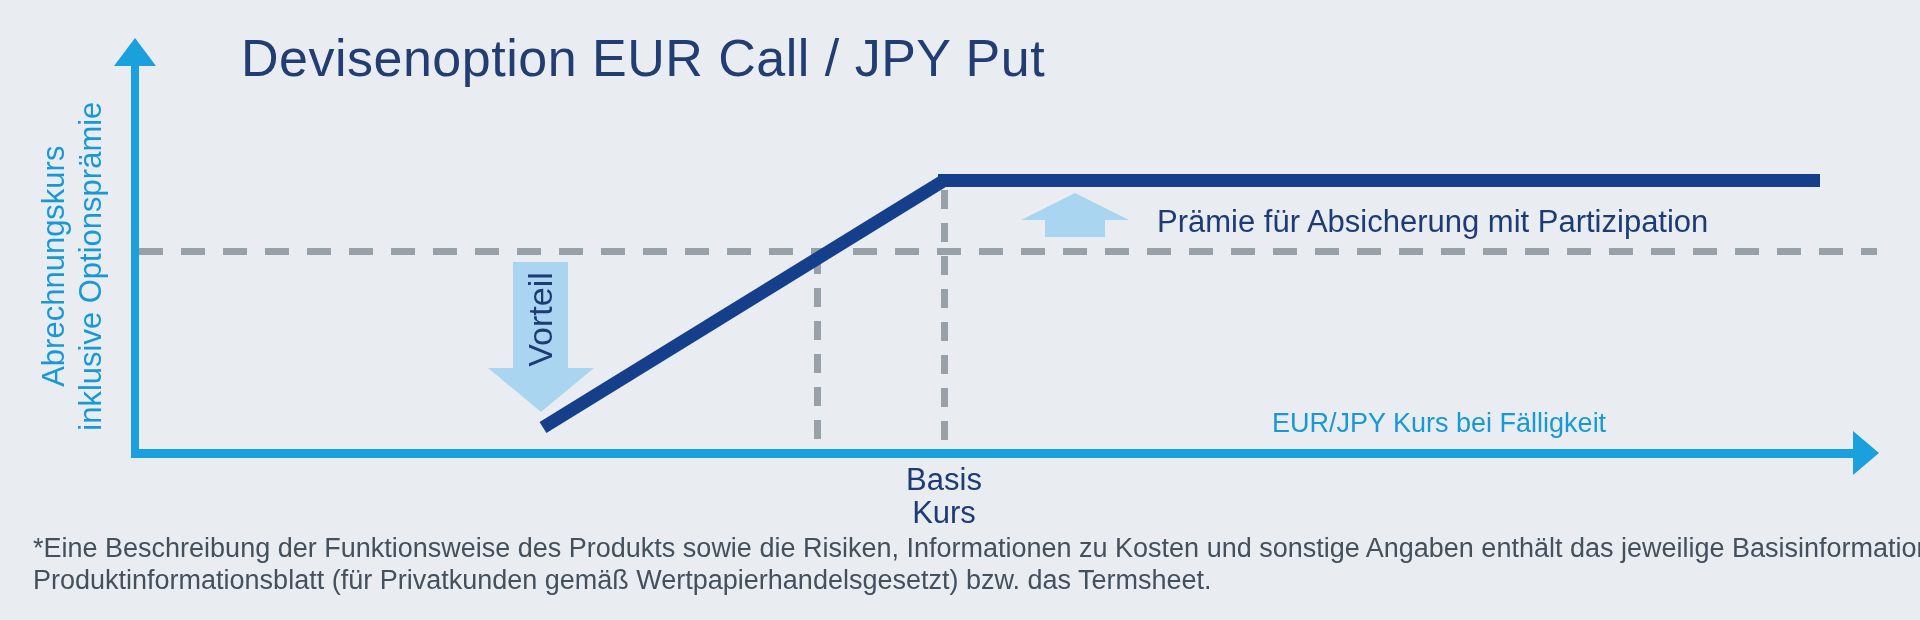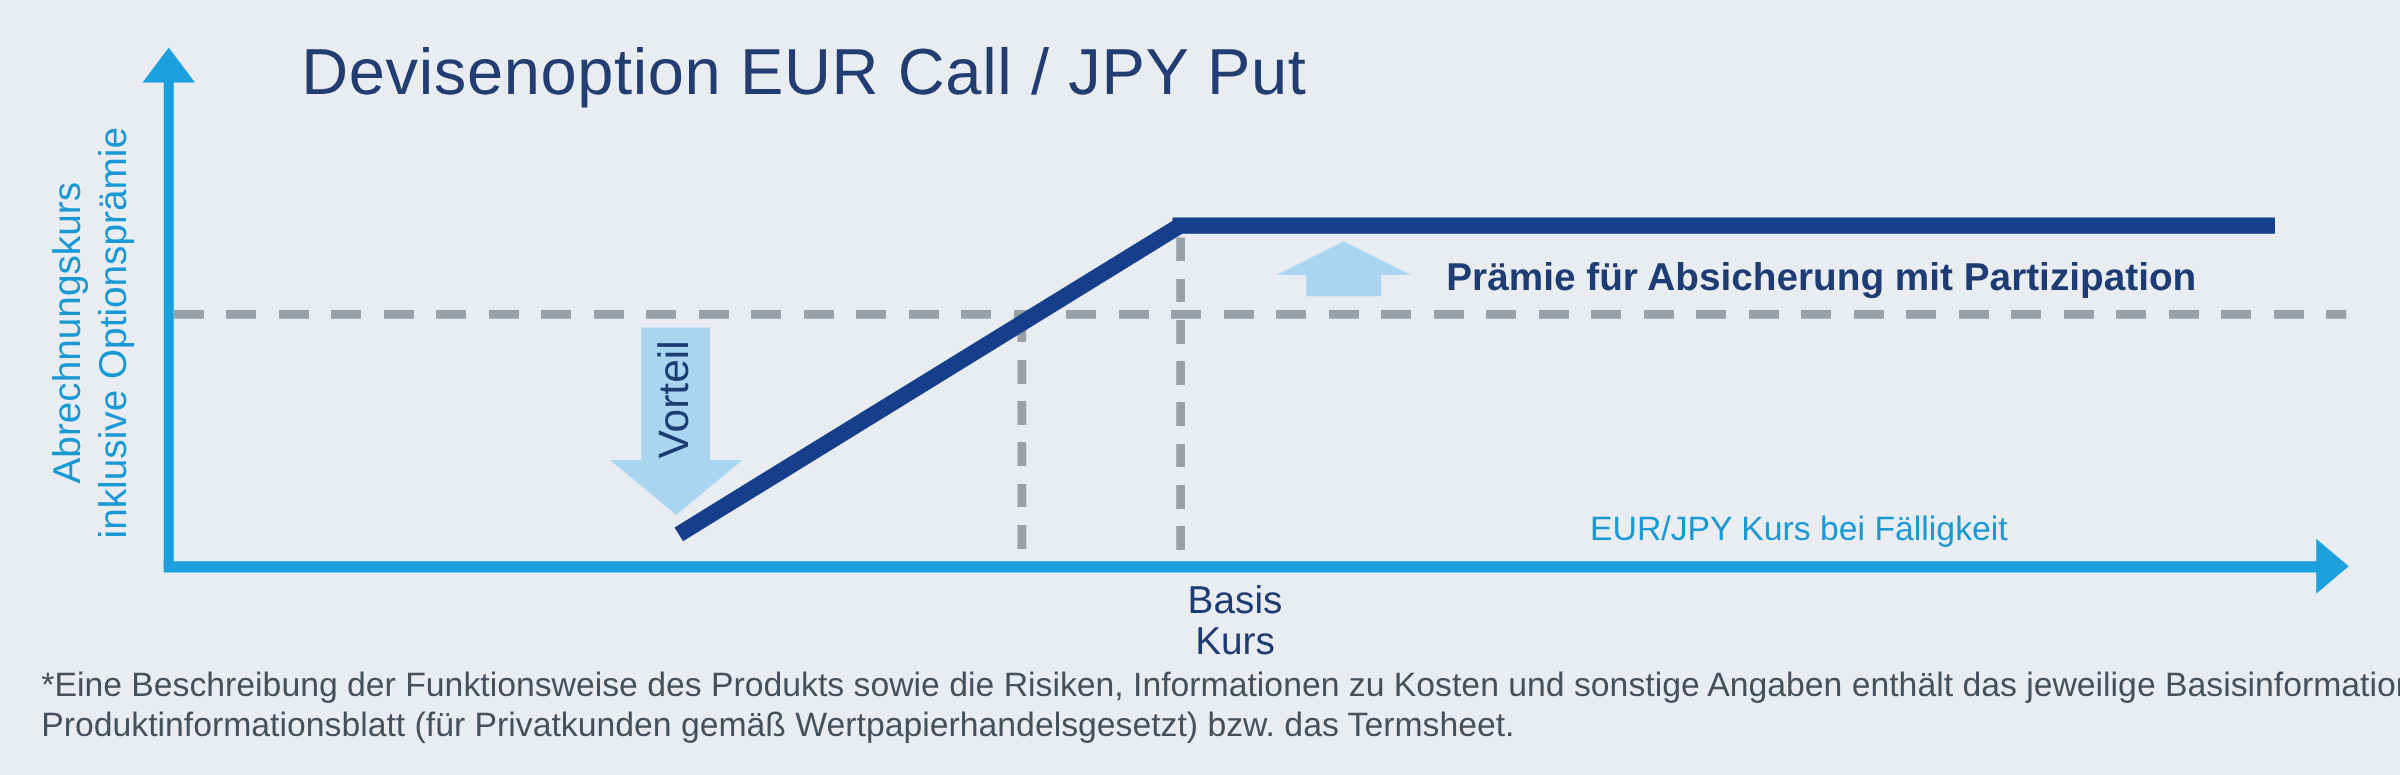"Prämie für Absicherung mit Partizipation" .praemie-label { font-weight: bold -> none }
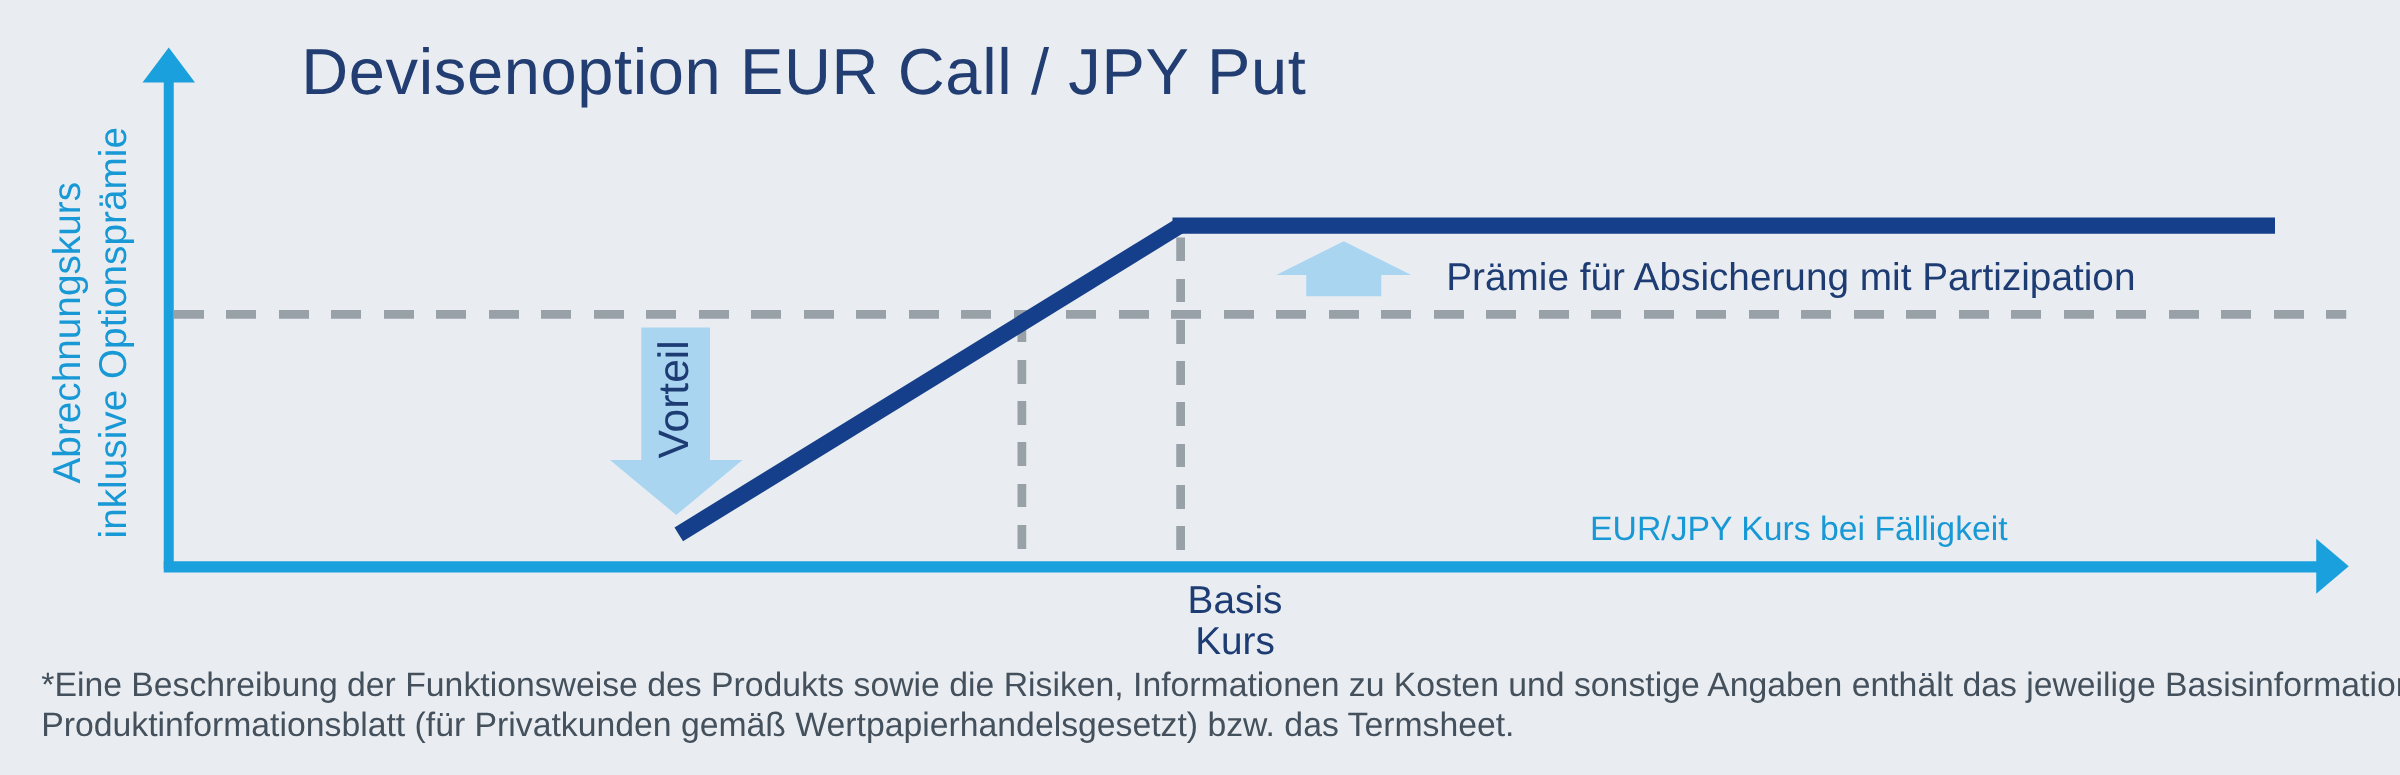"Basis" .tick-basis-preis { left: 888px -> 844px }
